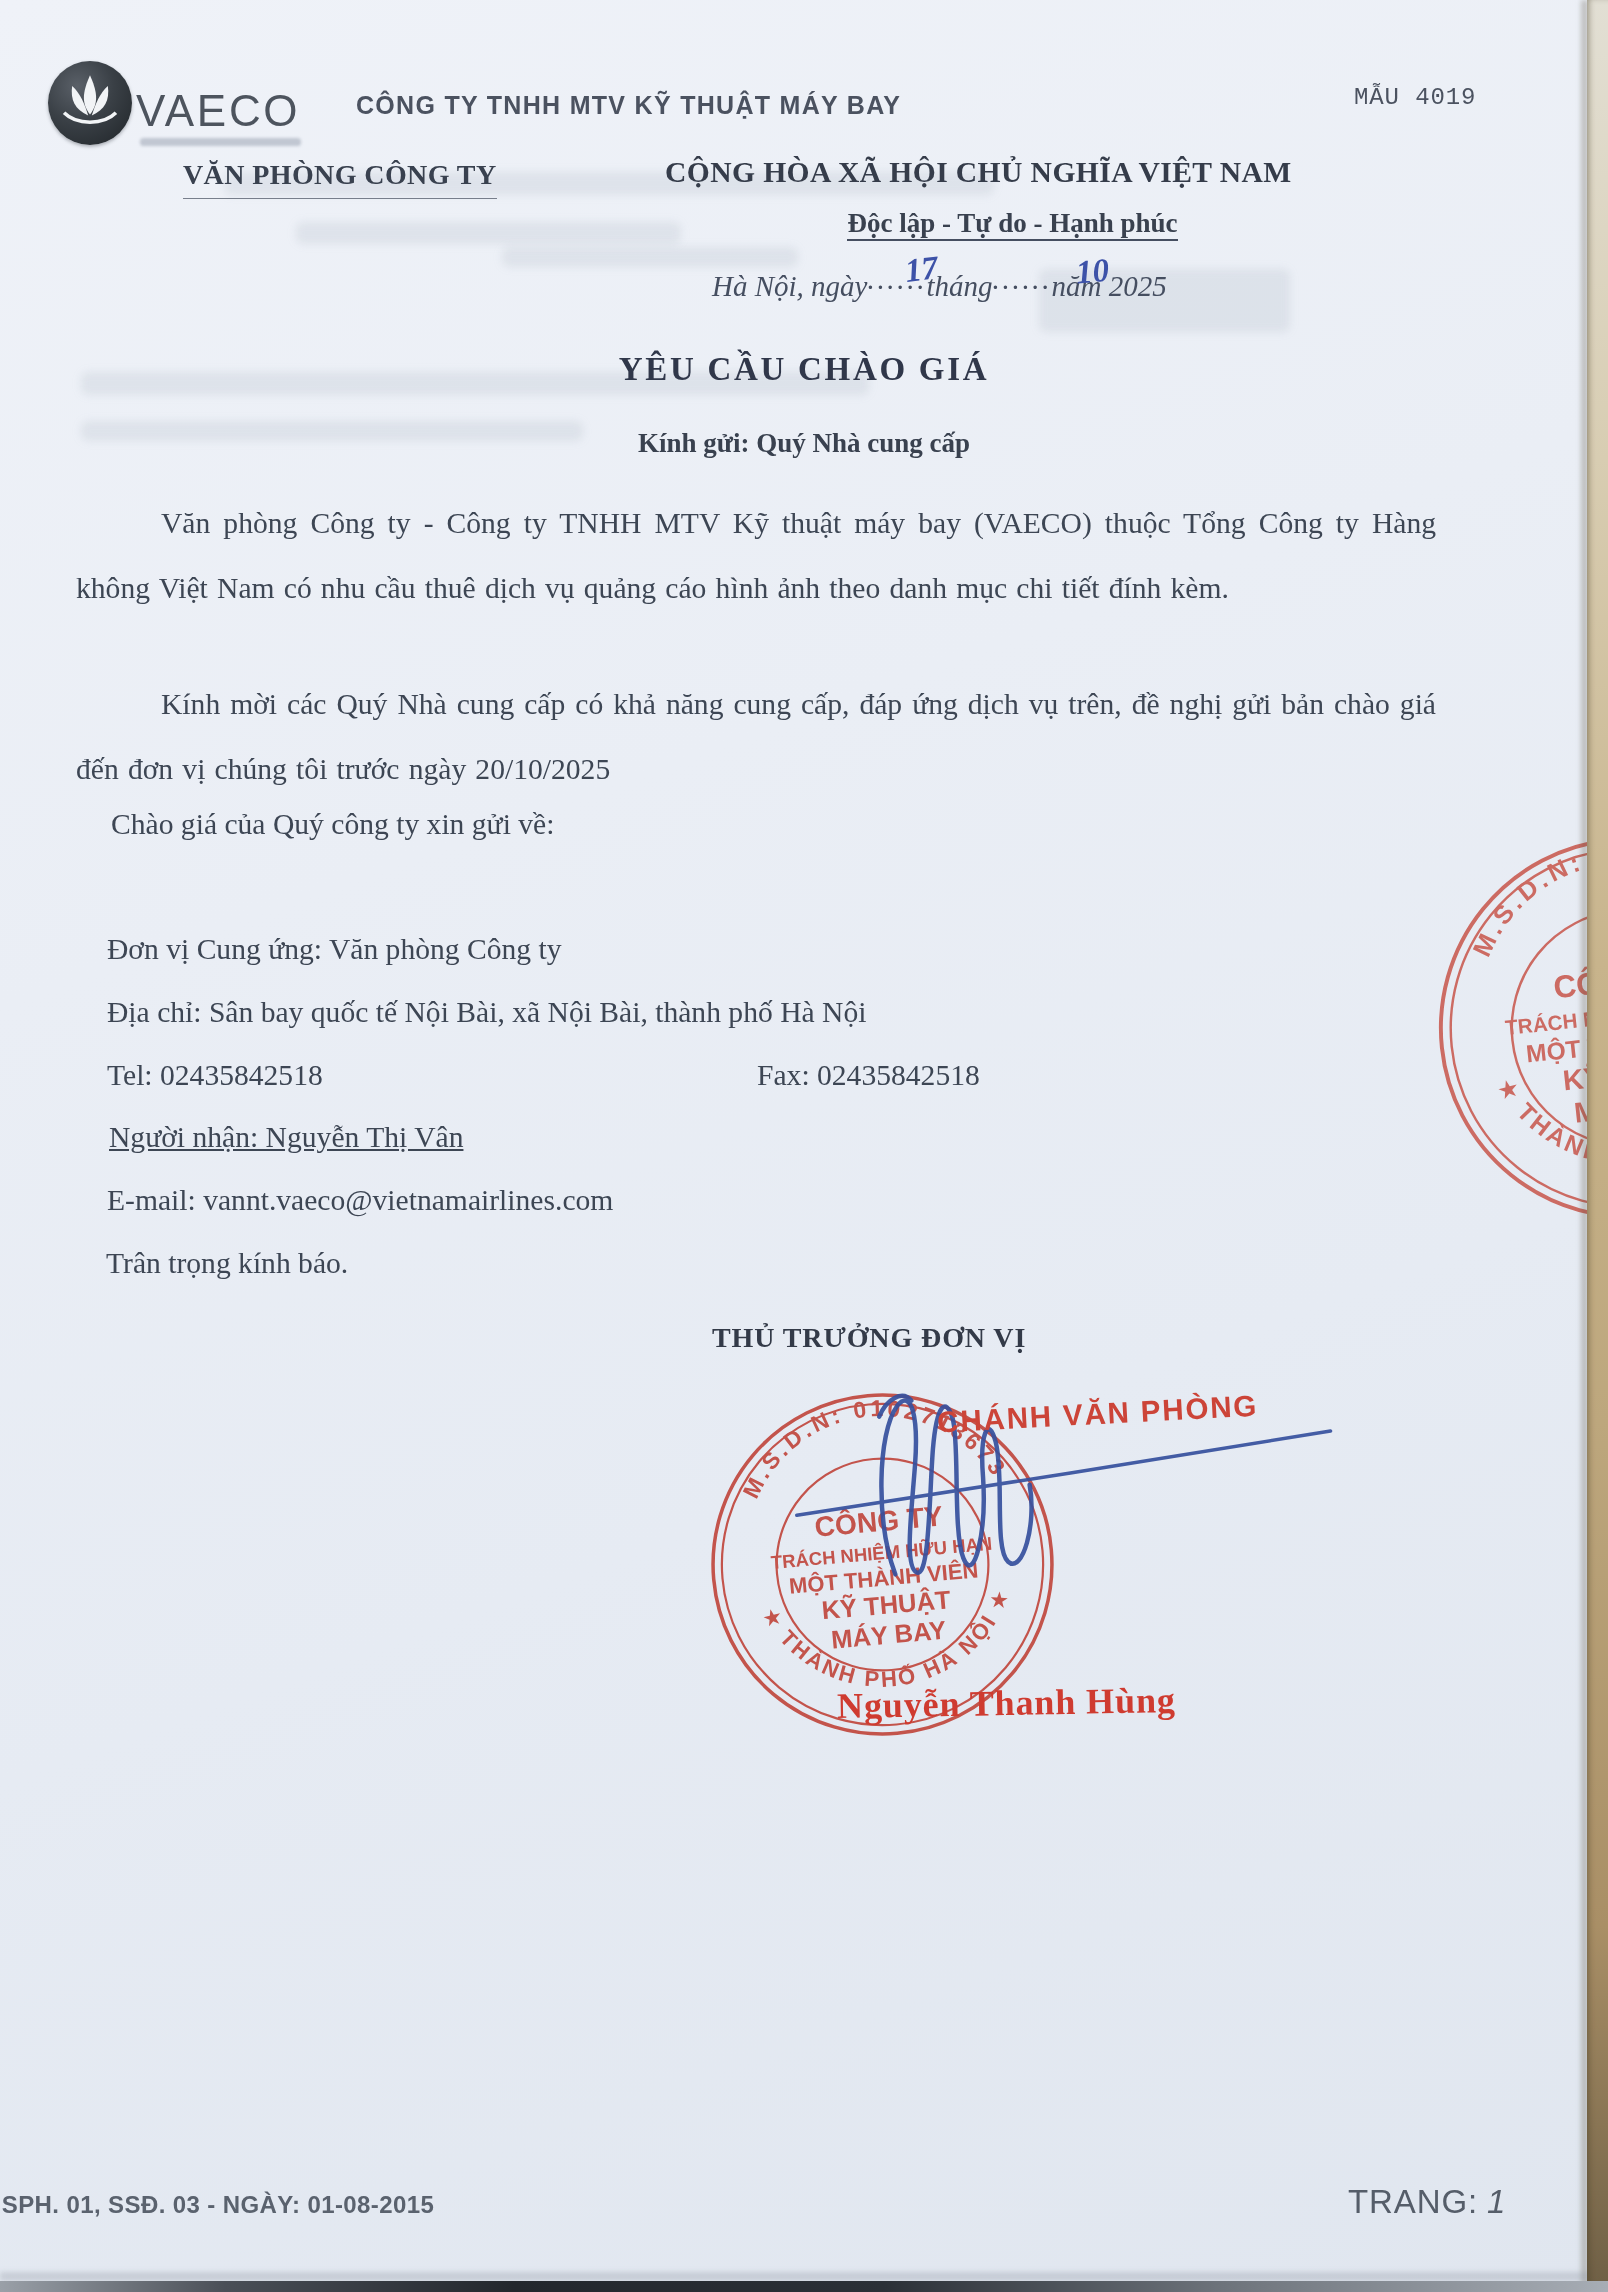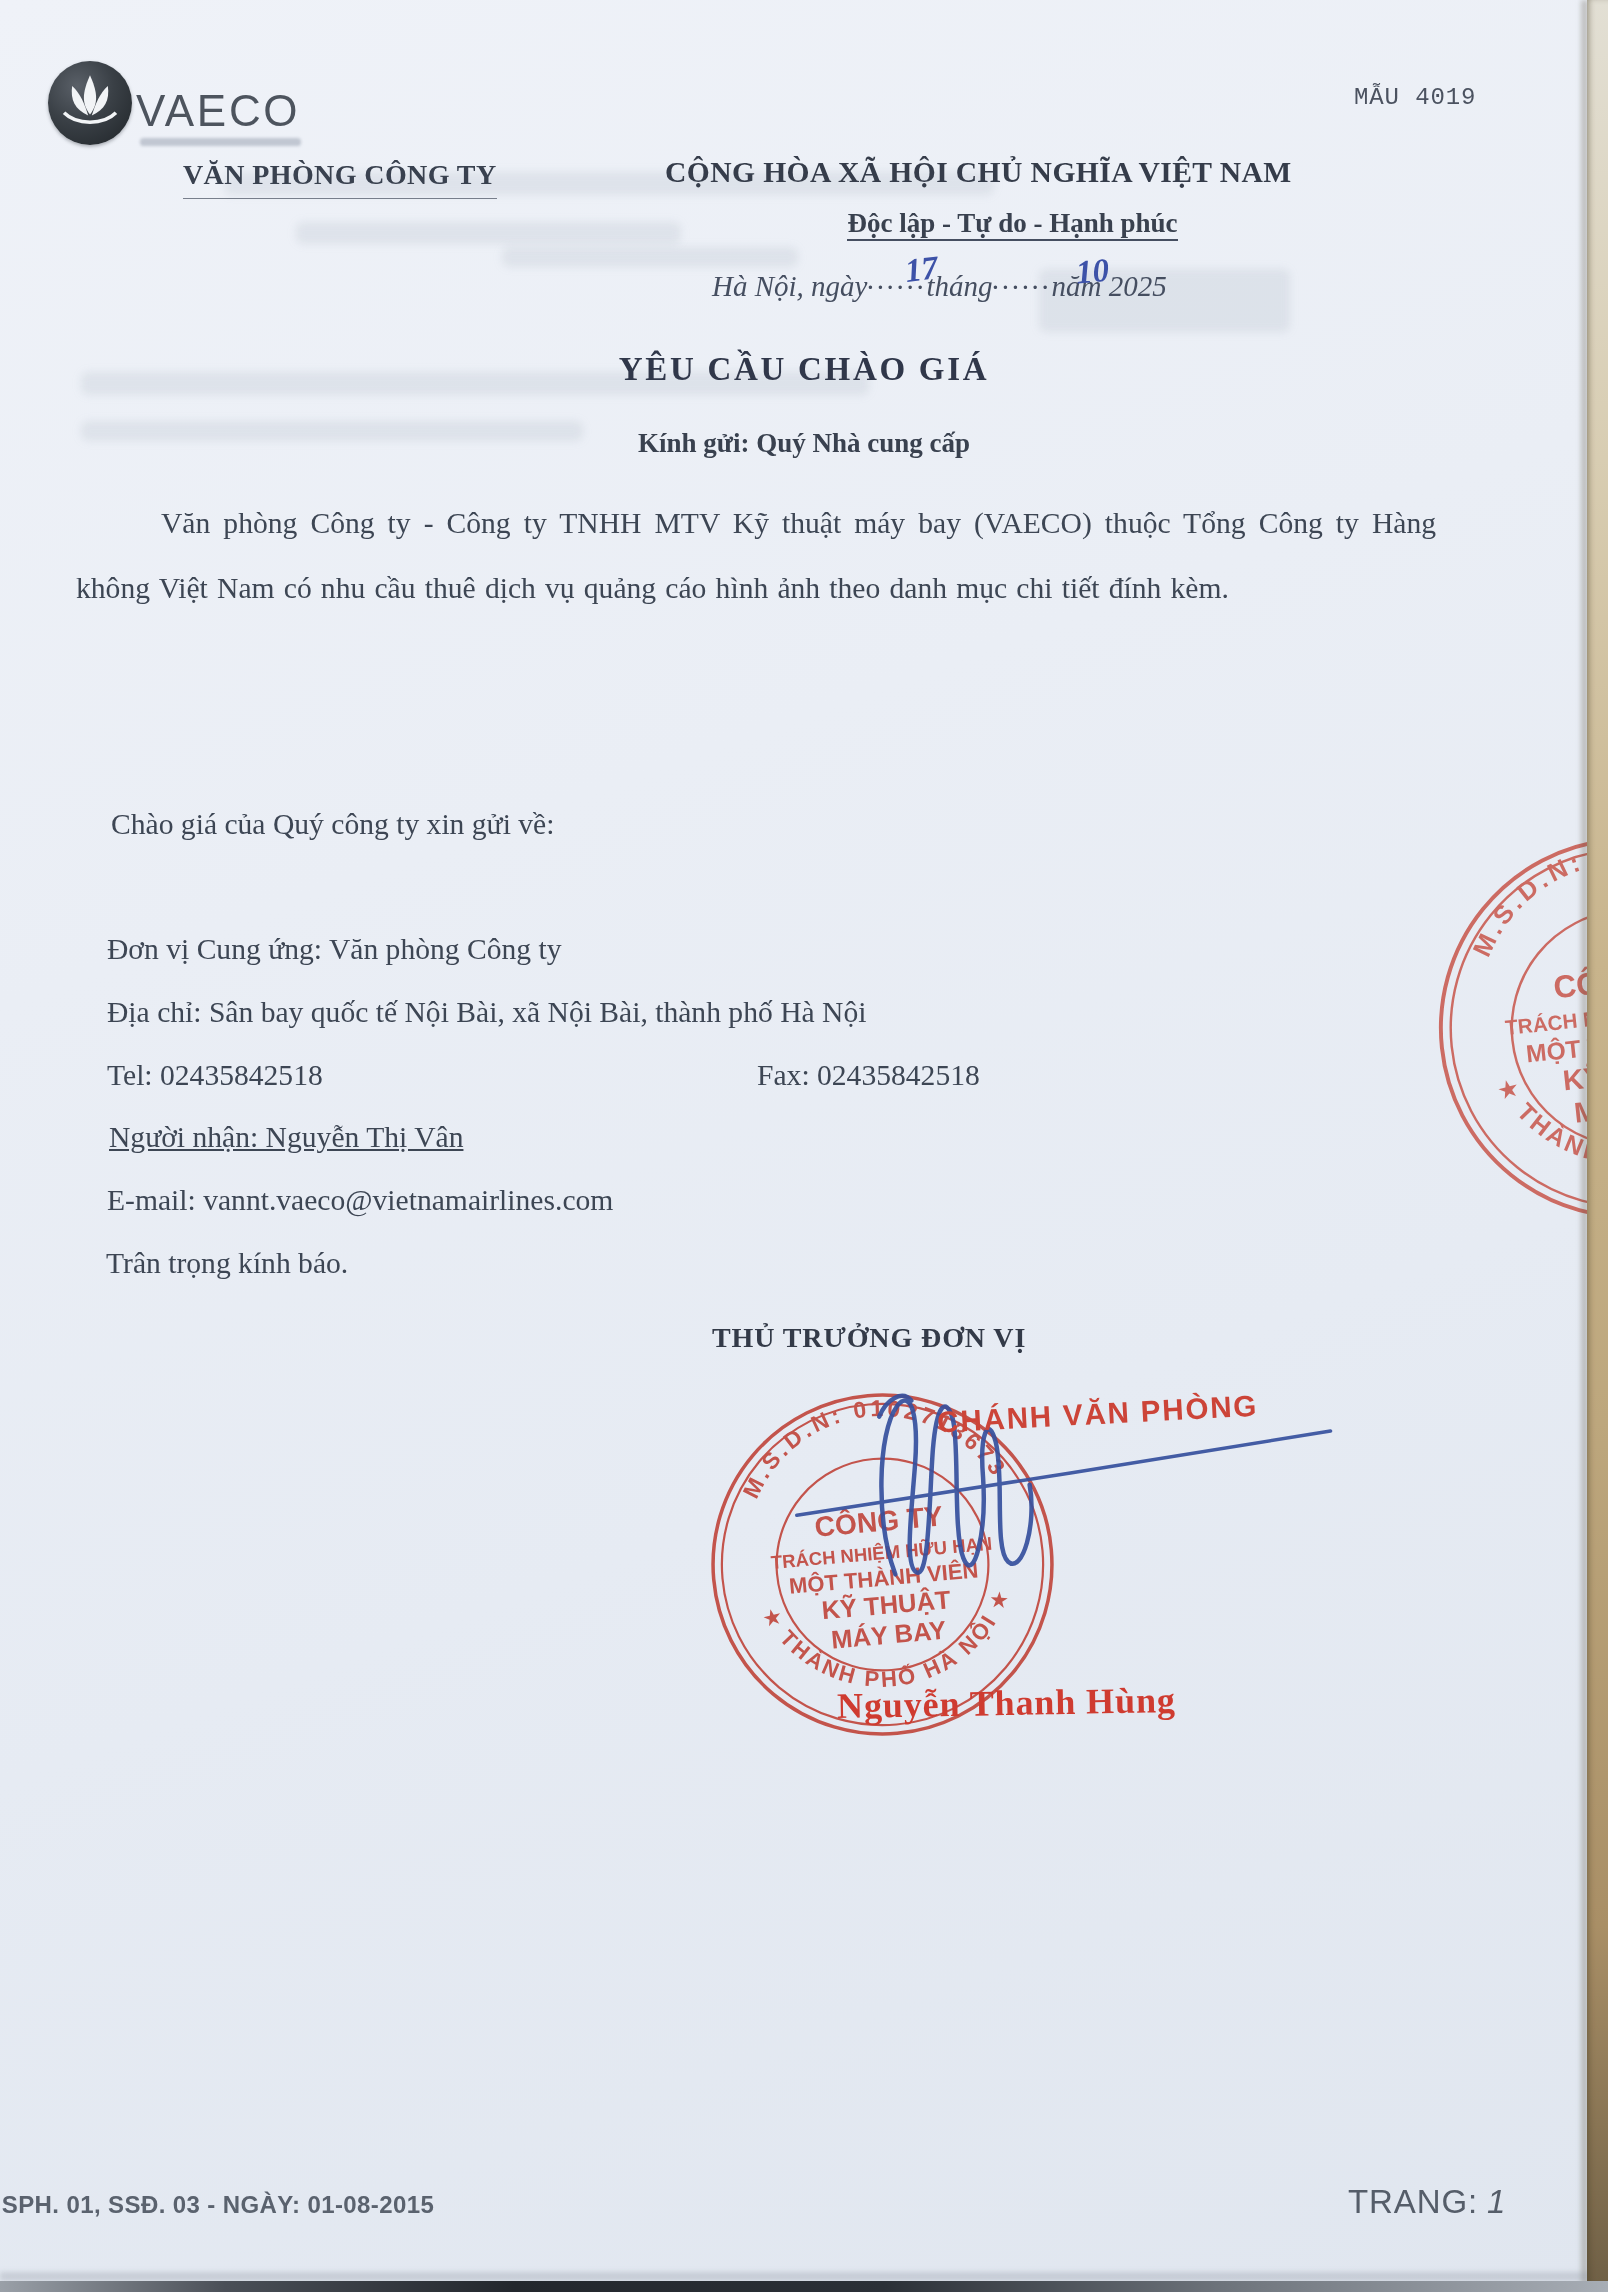"CÔNG TY TNHH MTV KỸ" div.abs { html: none -> <div>CÔNG TY TNHH MTV KỸ THUẬT MÁY BAY</div> }
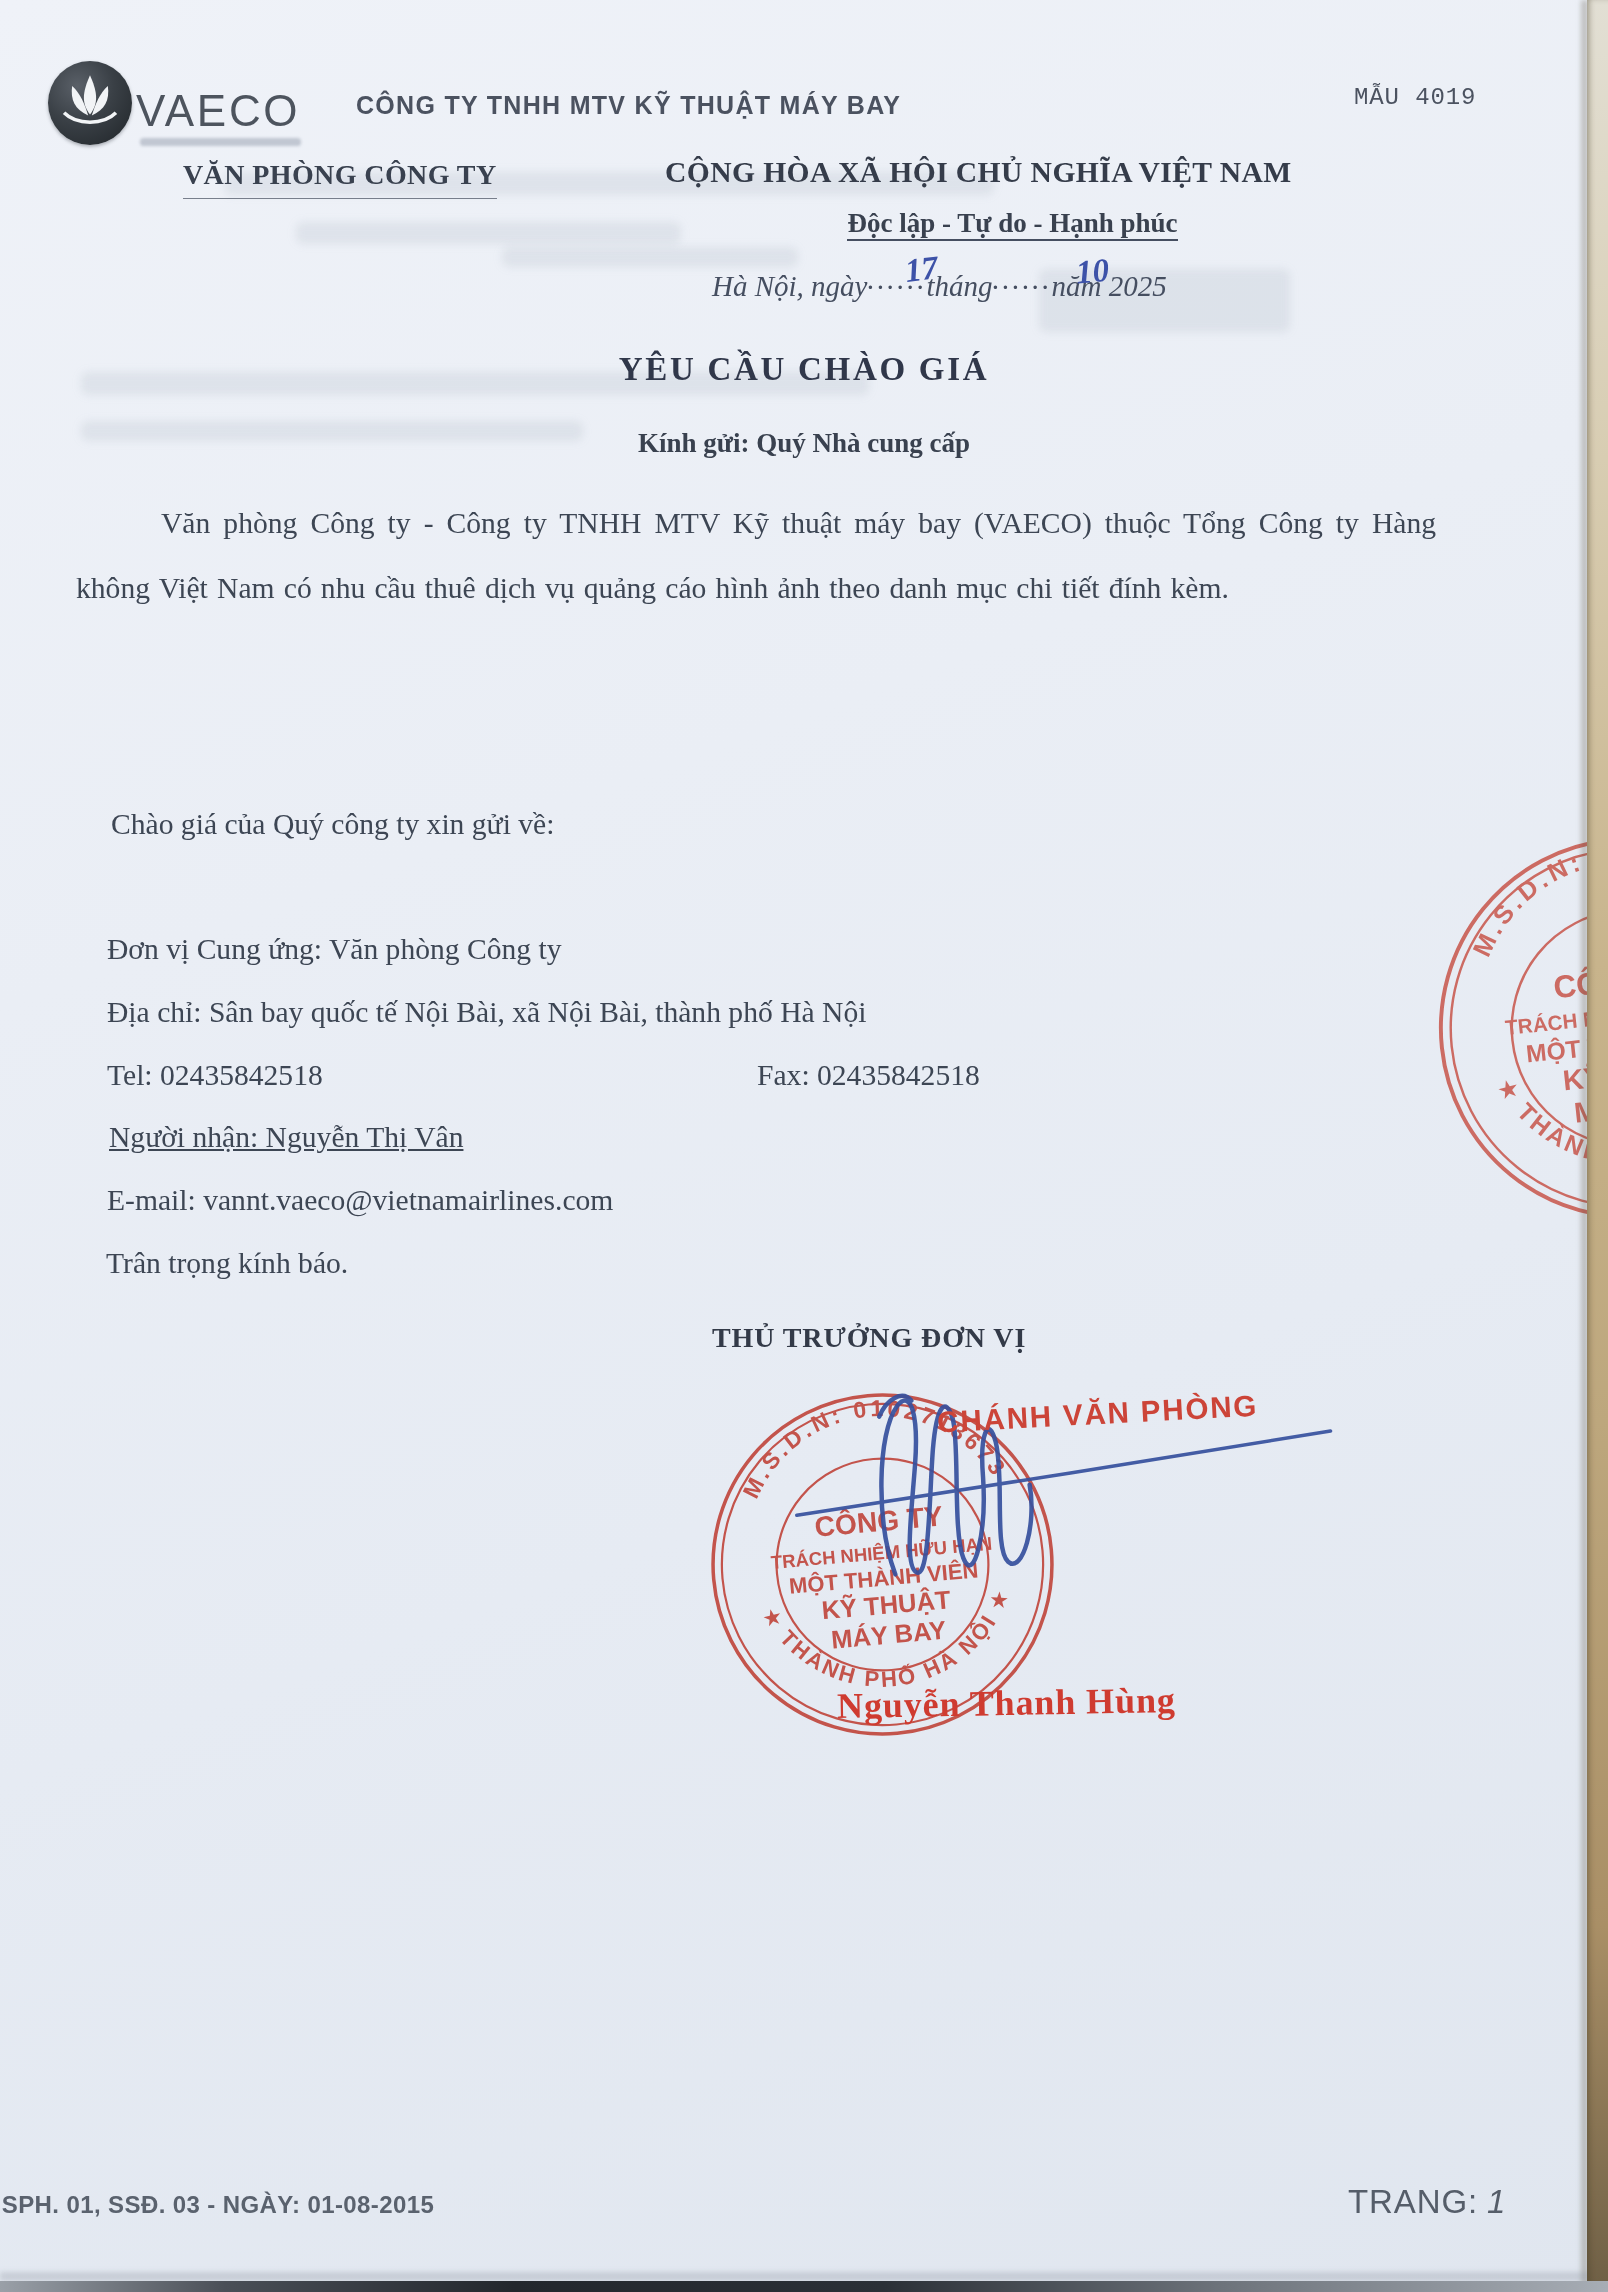"Kính mời các Quý Nhà" div.abs { html: none -> <div>Kính mời các Quý Nhà cung cấp có khả năng cung cấp, đáp ứng dịch vụ trên, đề nghị gửi bản chào giá đến đơn vị chúng tôi trước ngày 20/10/2025</div> }
